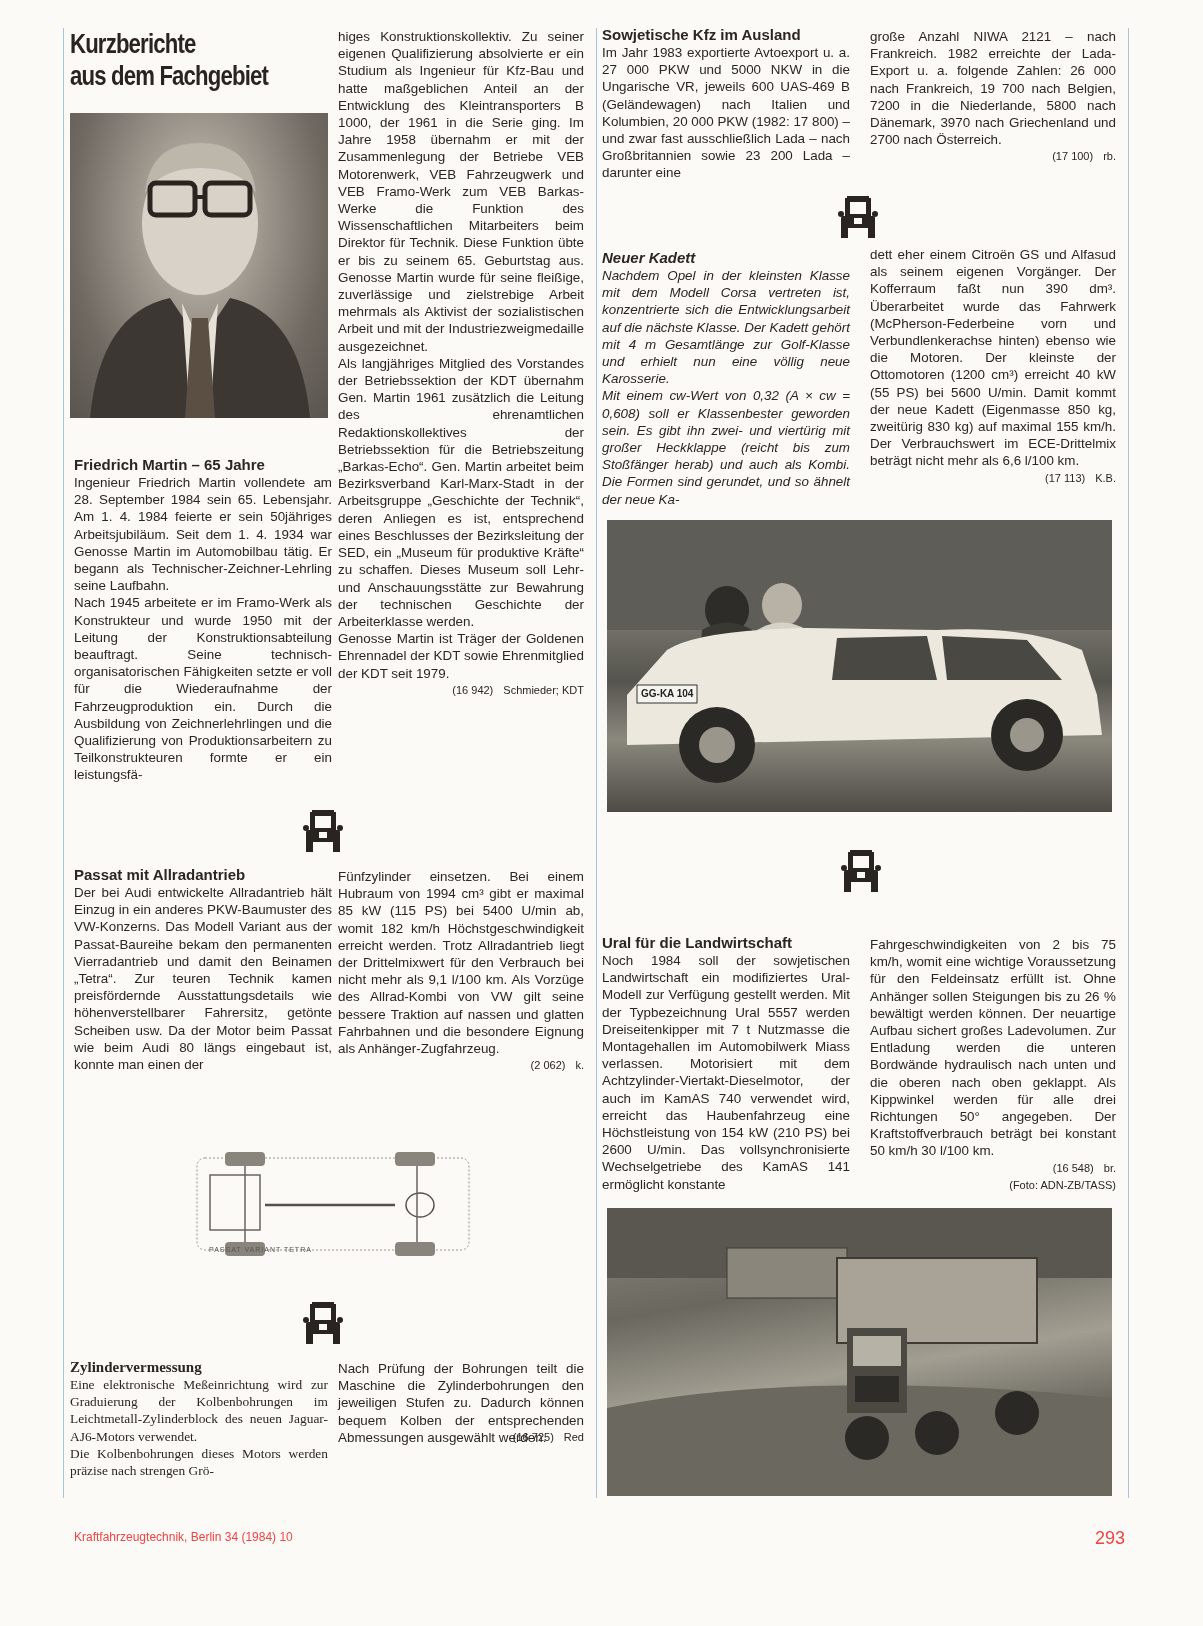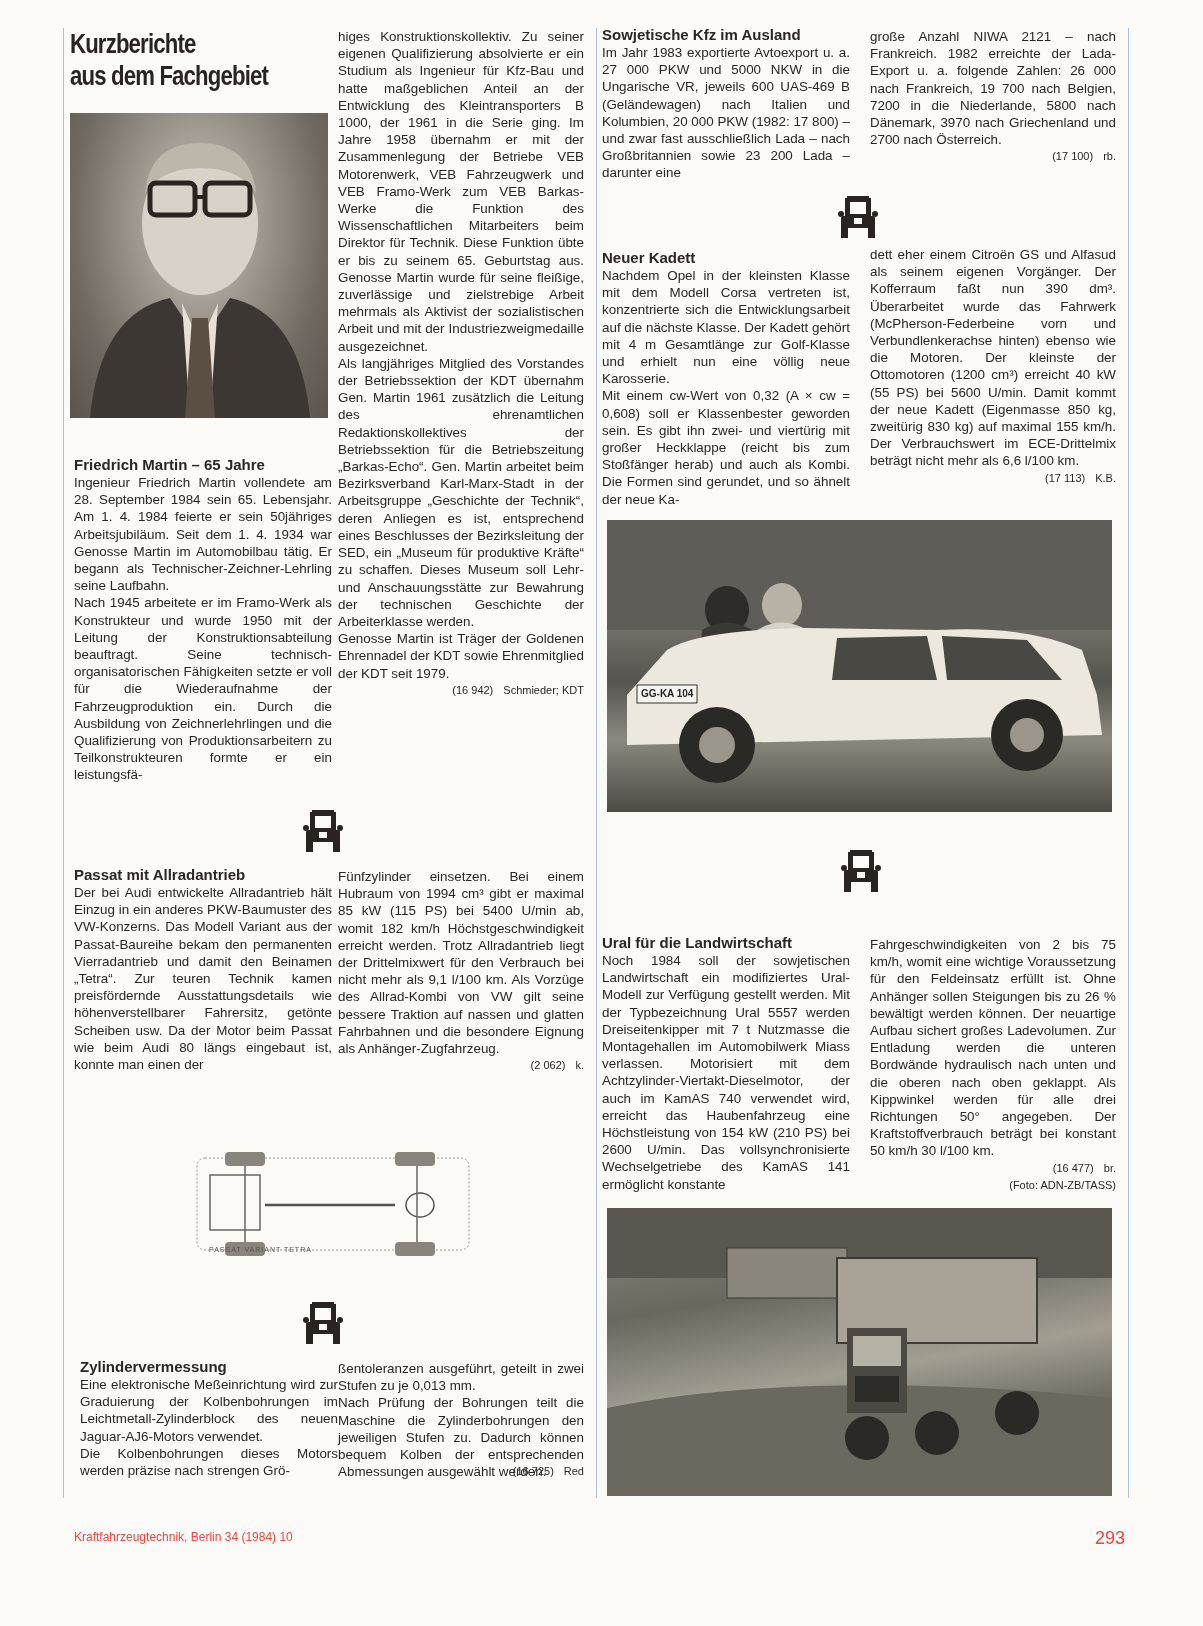"Neuer Kadett" div.col { font-style: none -> italic }
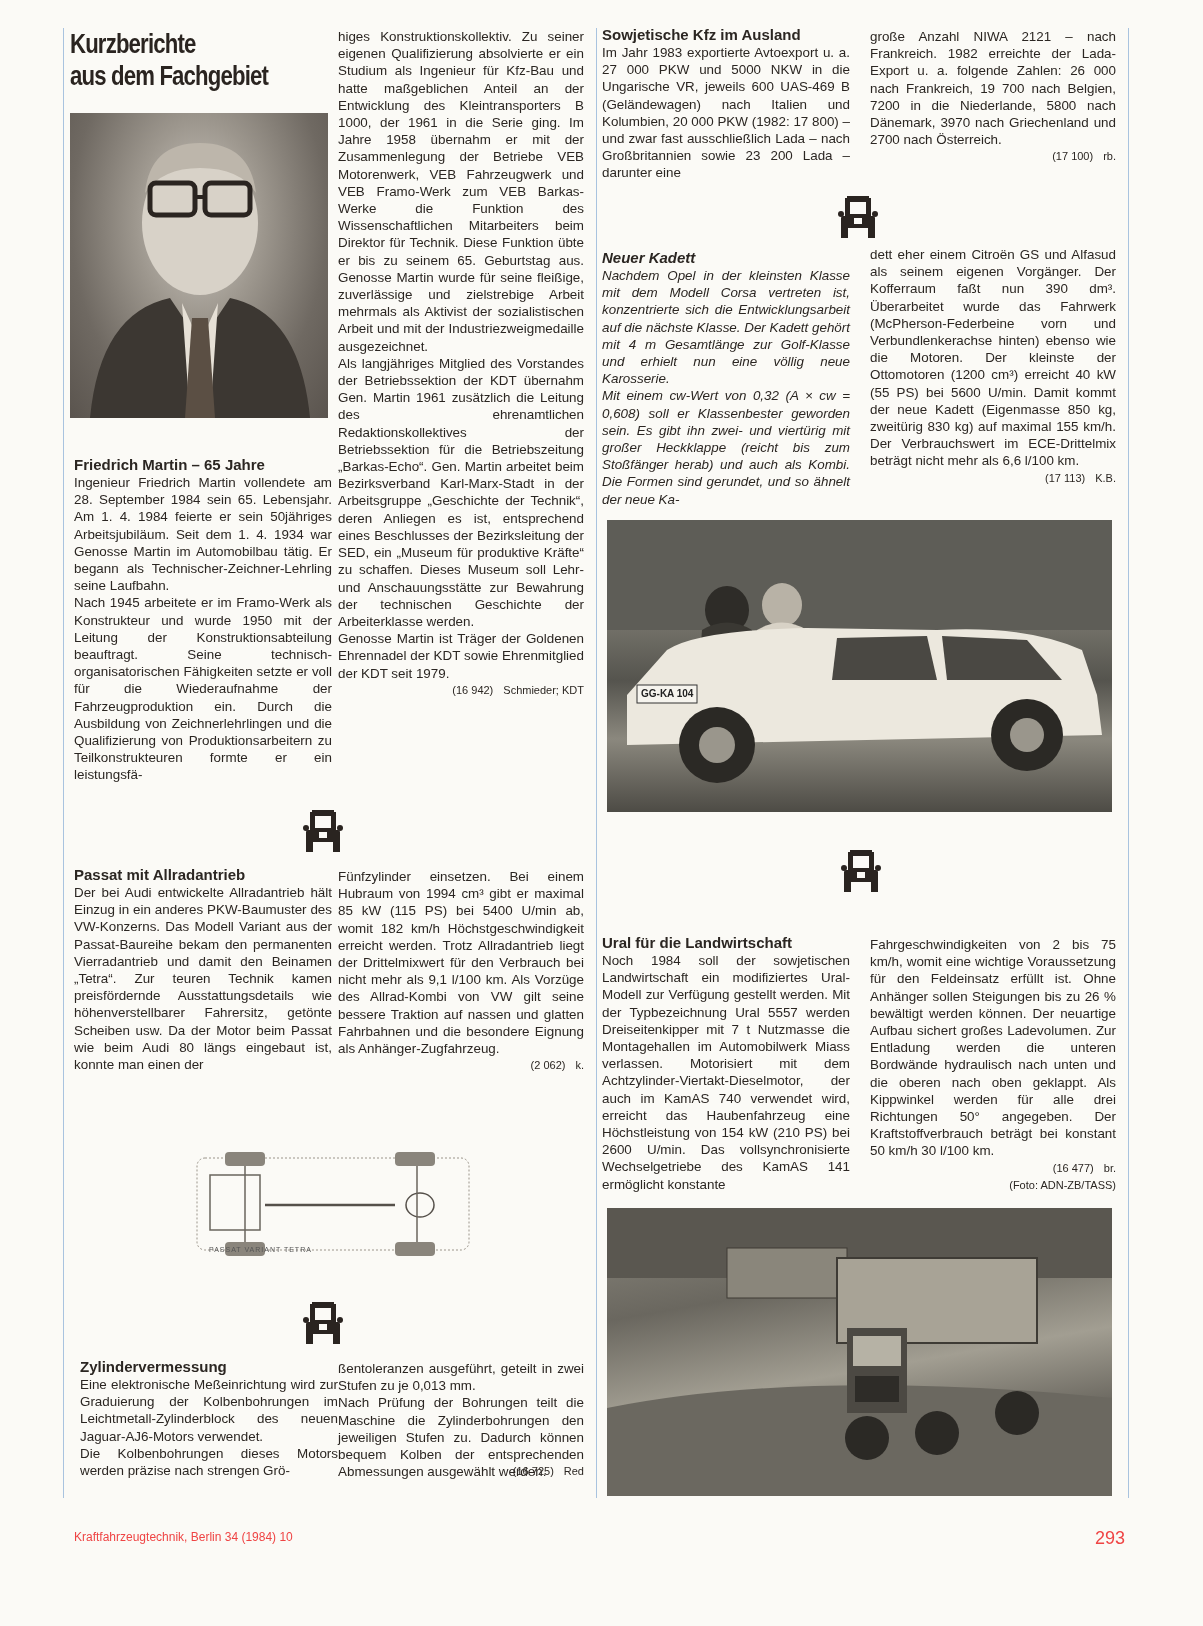"(16 477)" span { text: 16 477 -> 16 548 }
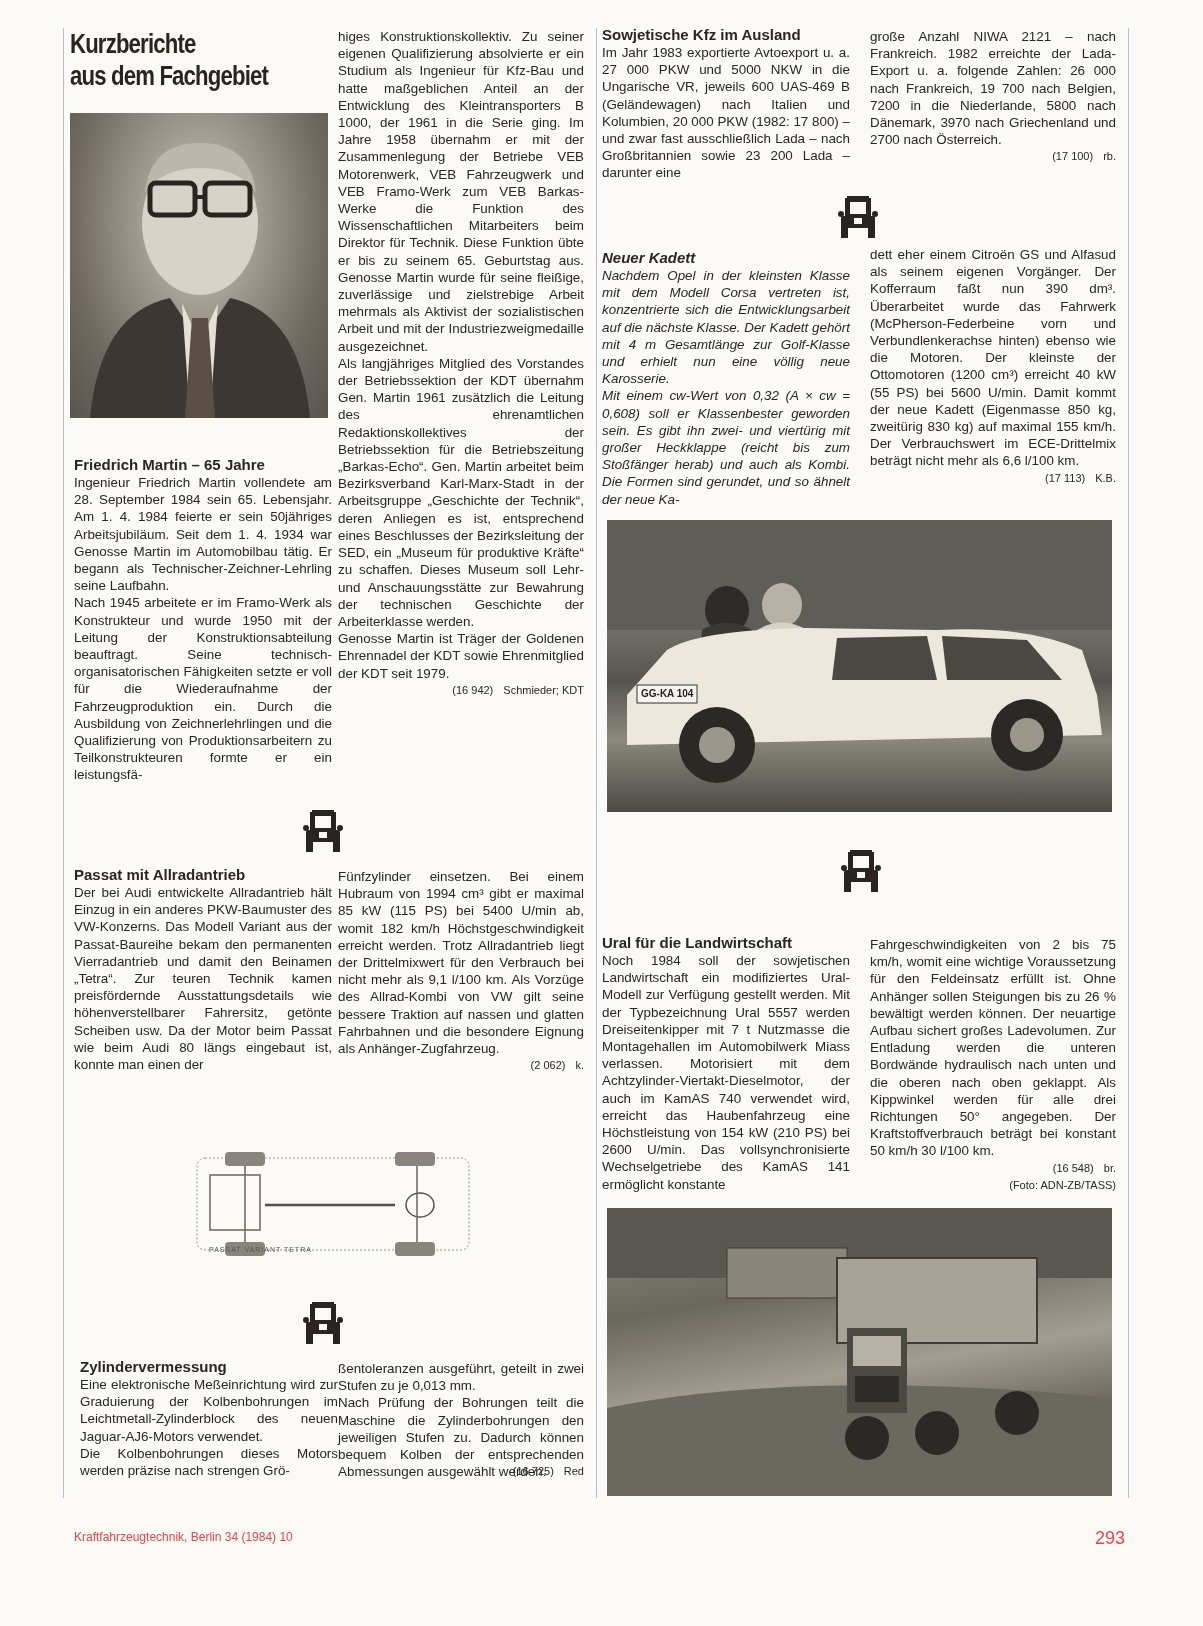"Zylindervermessung" div.col { font-family: none -> Liberation Serif, serif; left: 80px -> 70px }
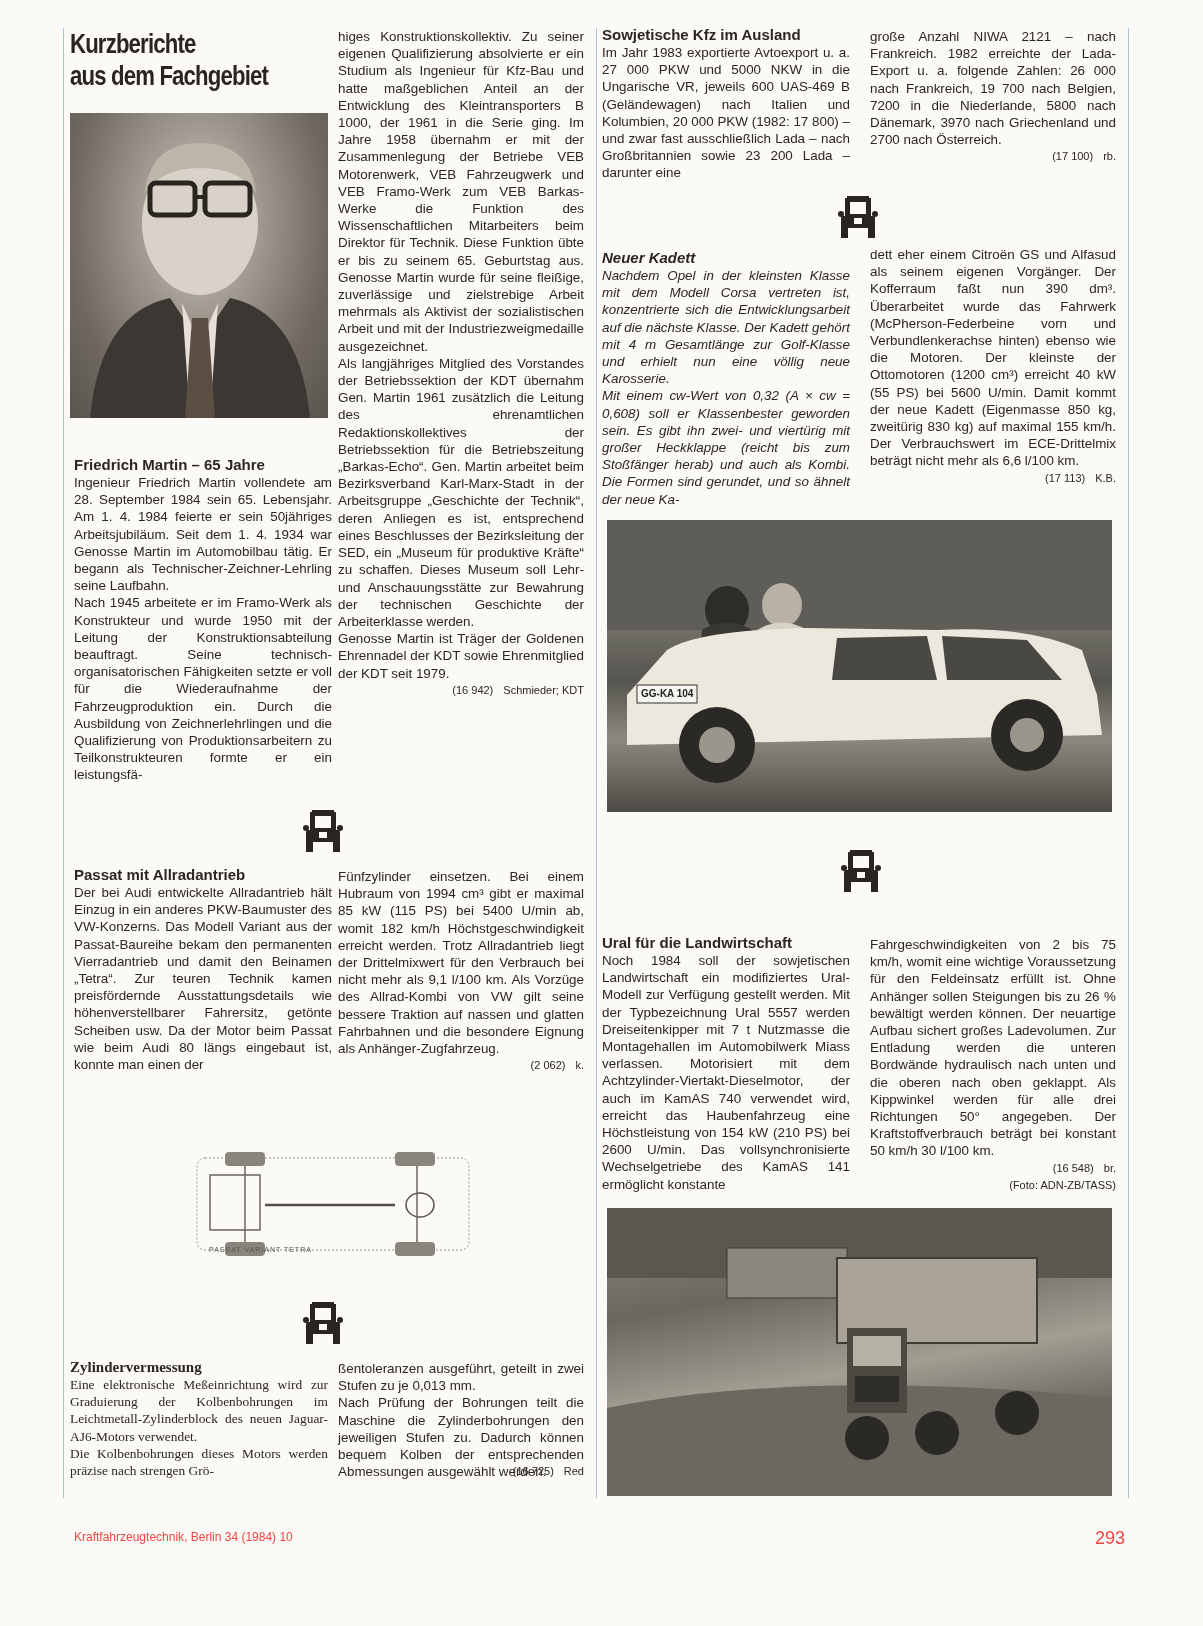"ßentoleranzen ausgeführt, geteilt in" p { html: <p>ßentoleranzen ausgeführt, geteilt in zwei Stufen zu je 0,013 mm.</p> -> none }
